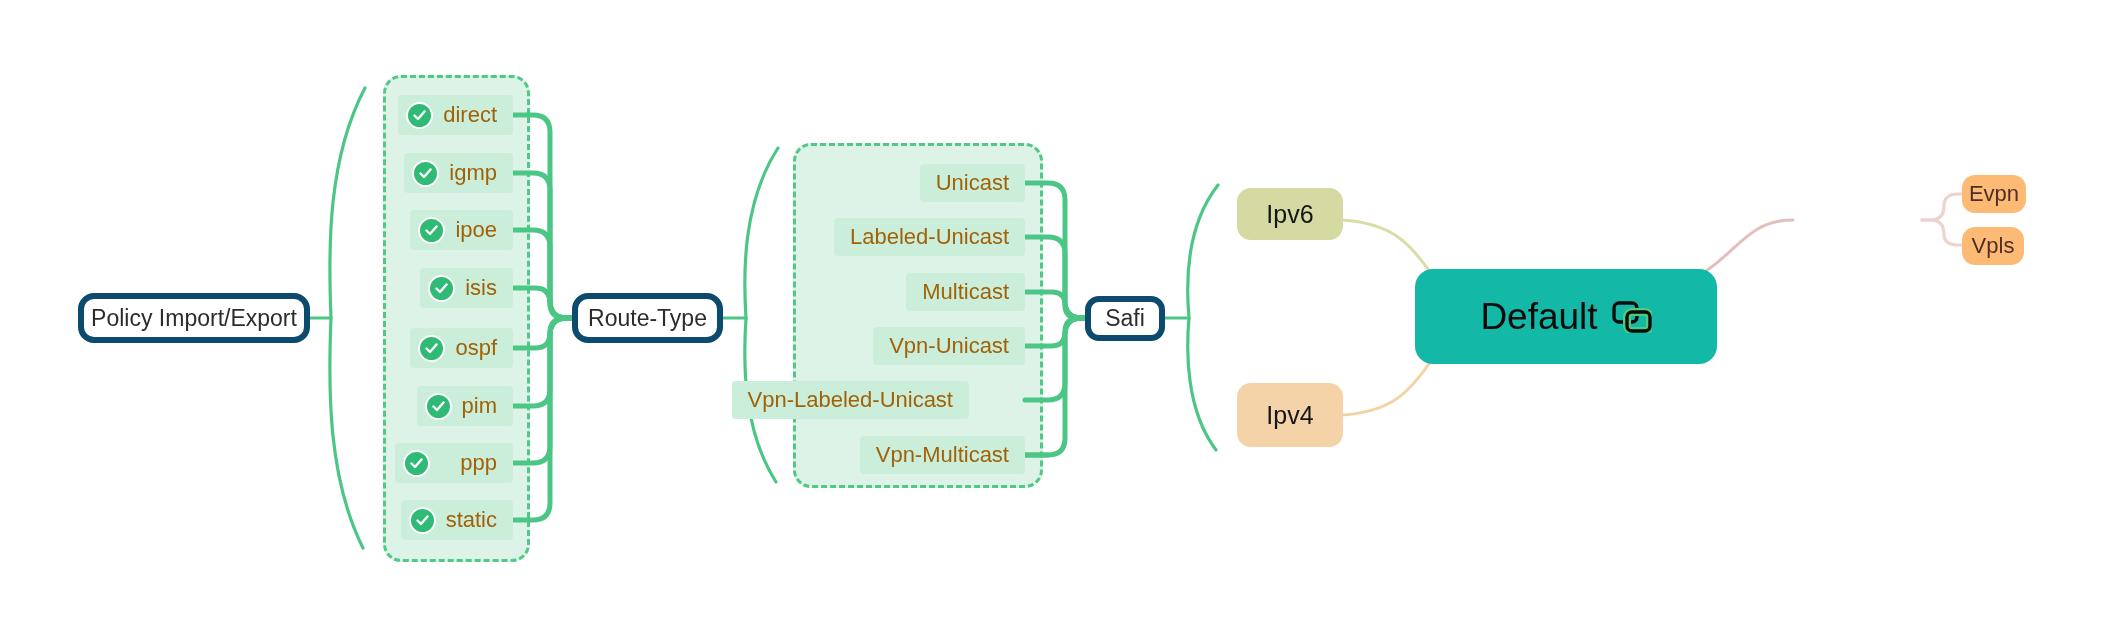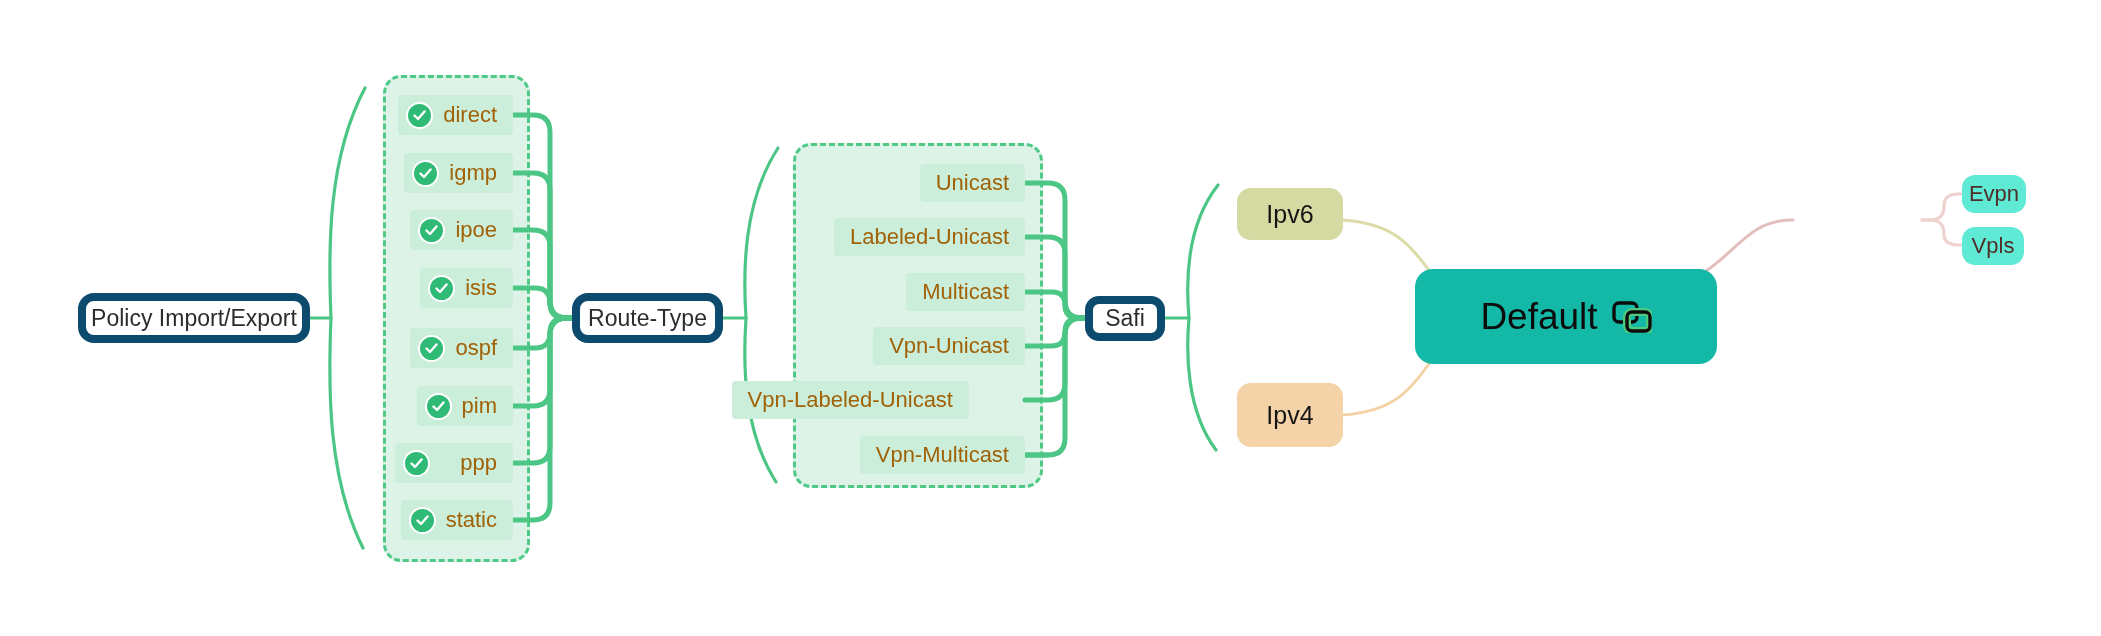"Evpn" .leaf { background: #5eead4 -> #fdba74 }
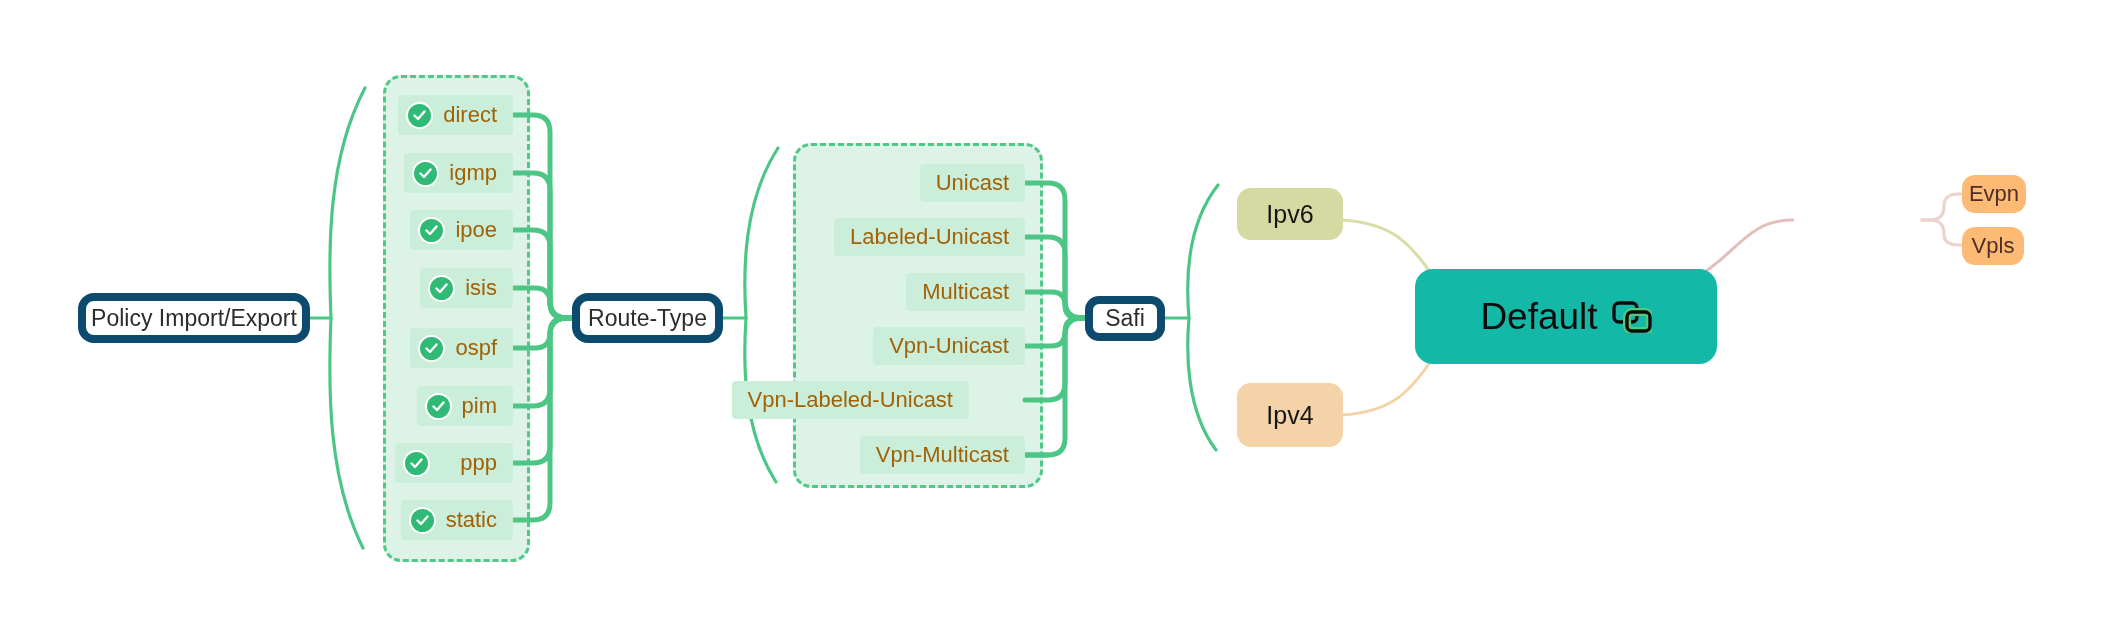"Policy Import/Export" .wnode { border: 8px solid #0c4a6e -> 6px solid #0c4a6e }
